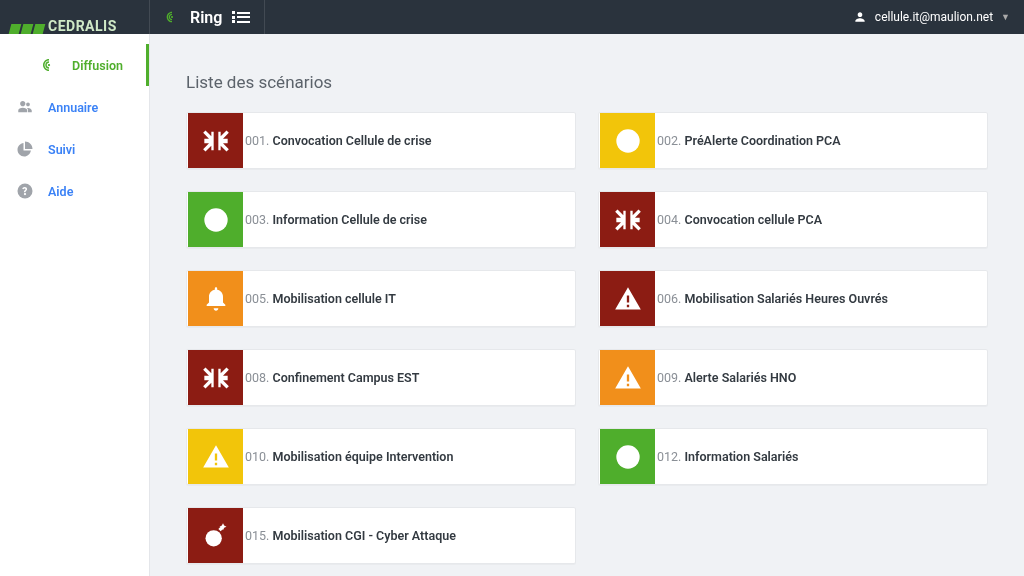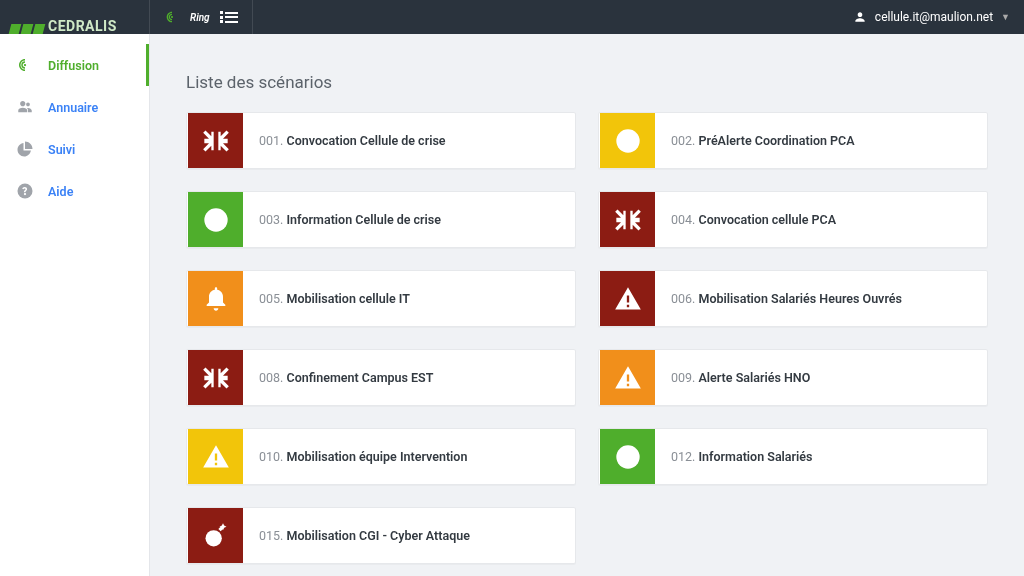"Ring" .ring-label { font-size: 10px -> 16px; font-style: italic -> none }
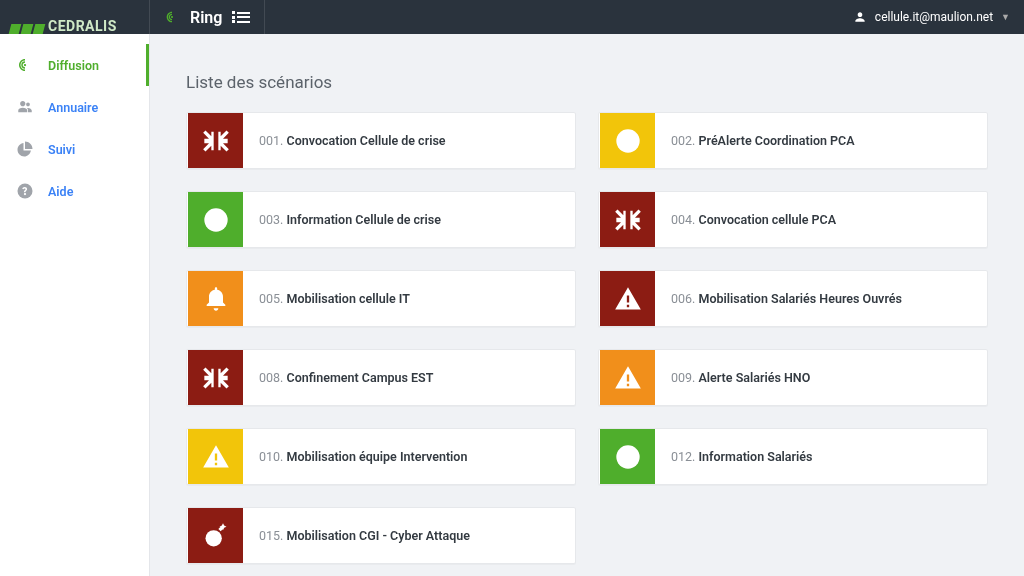"Diffusion" .nav-item.active { margin-left: none -> 24px }
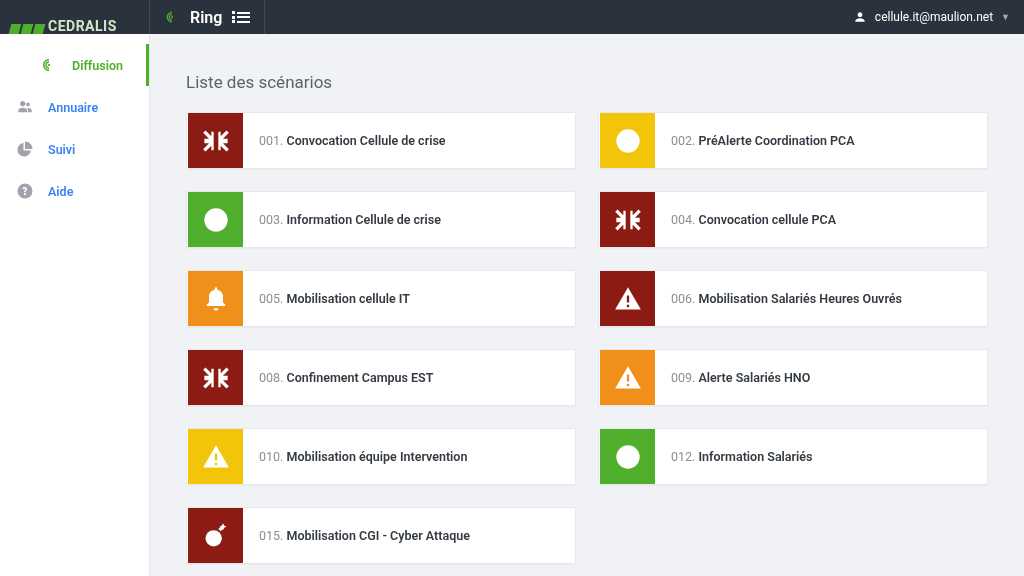"001. Convocation Cellule de crise" .card-text { padding-left: 15px -> 1px }
